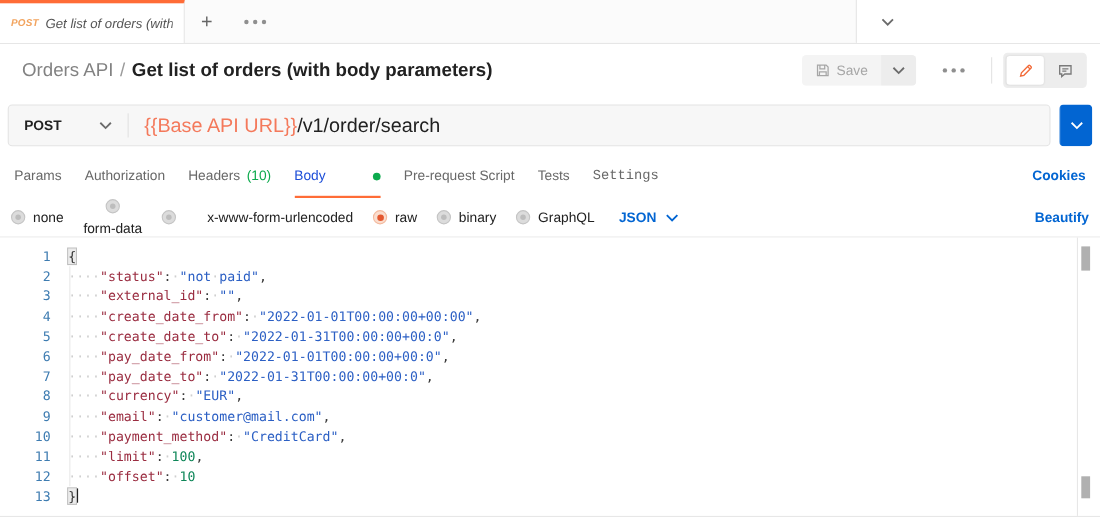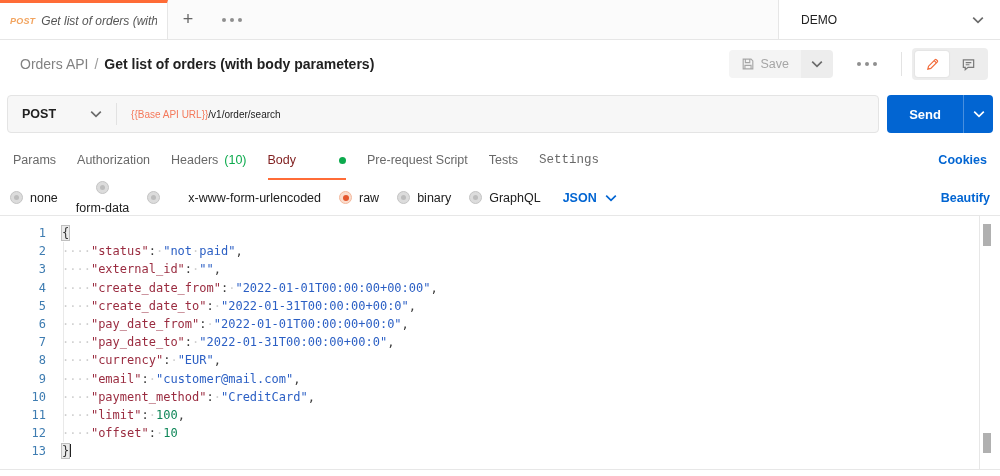"DEMO" span.ws-name { html: <span>DEMO</span> -> none }
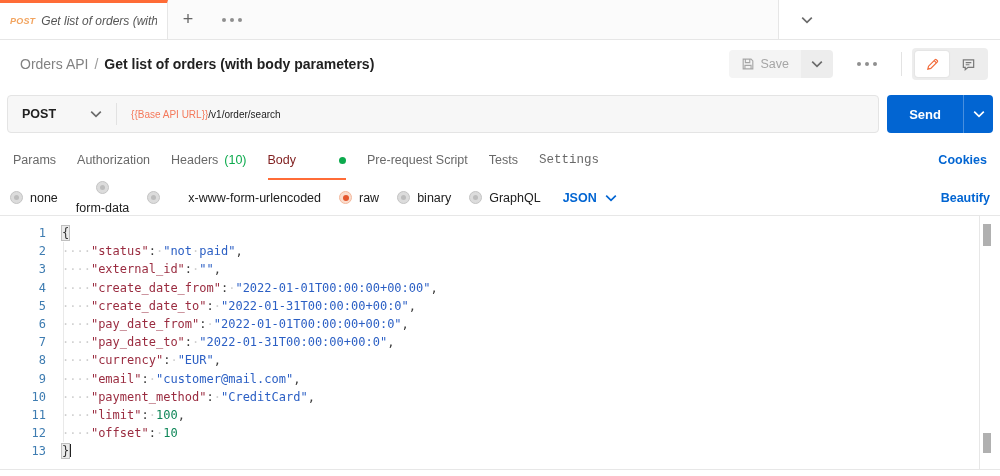"Orders API" .crumbs { font-size: 14px -> 17px }
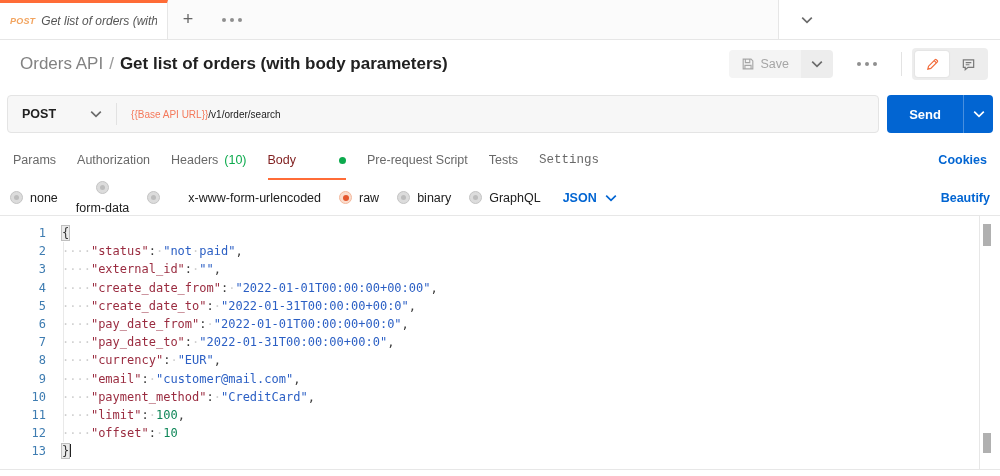"{{Base API URL}}/v1/order/search" .urlinput { font-size: 10px -> 18px }
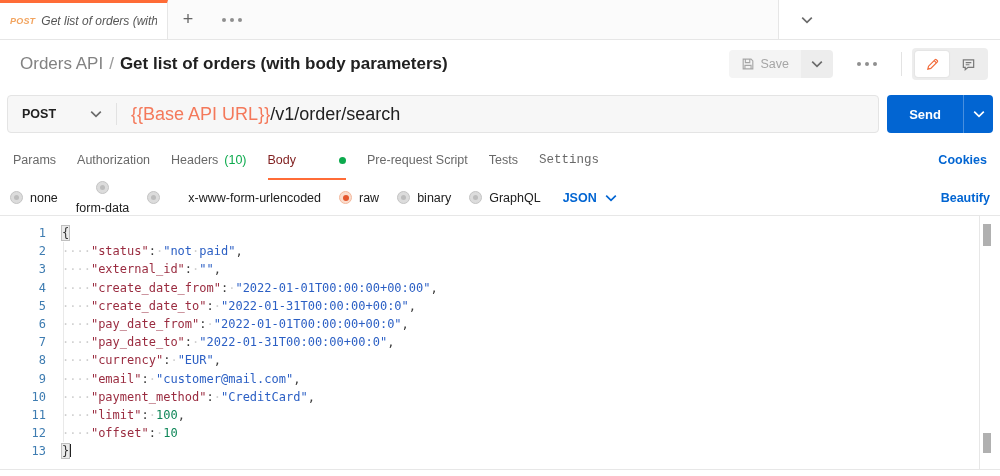"Send" button.send-main { html: <button>Send</button> -> none }
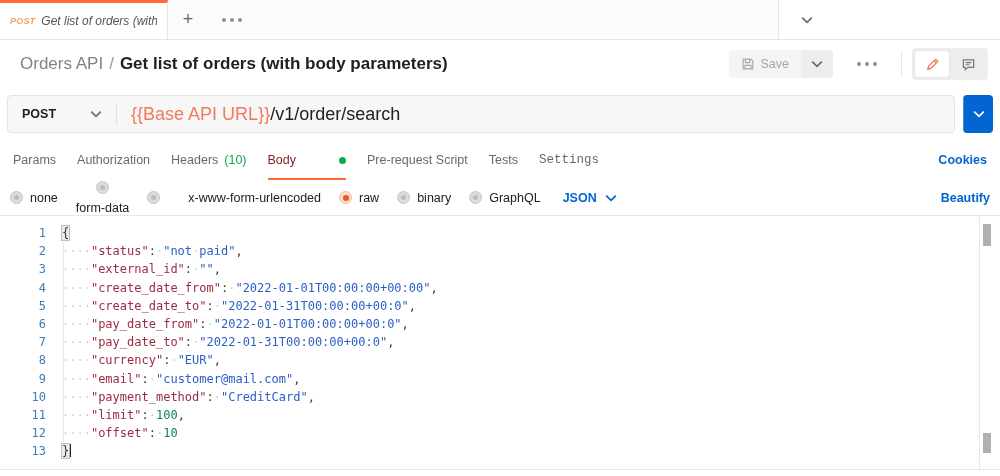"Body" .rtab.active { color: #7f1d1d -> #1d4ed8 }
